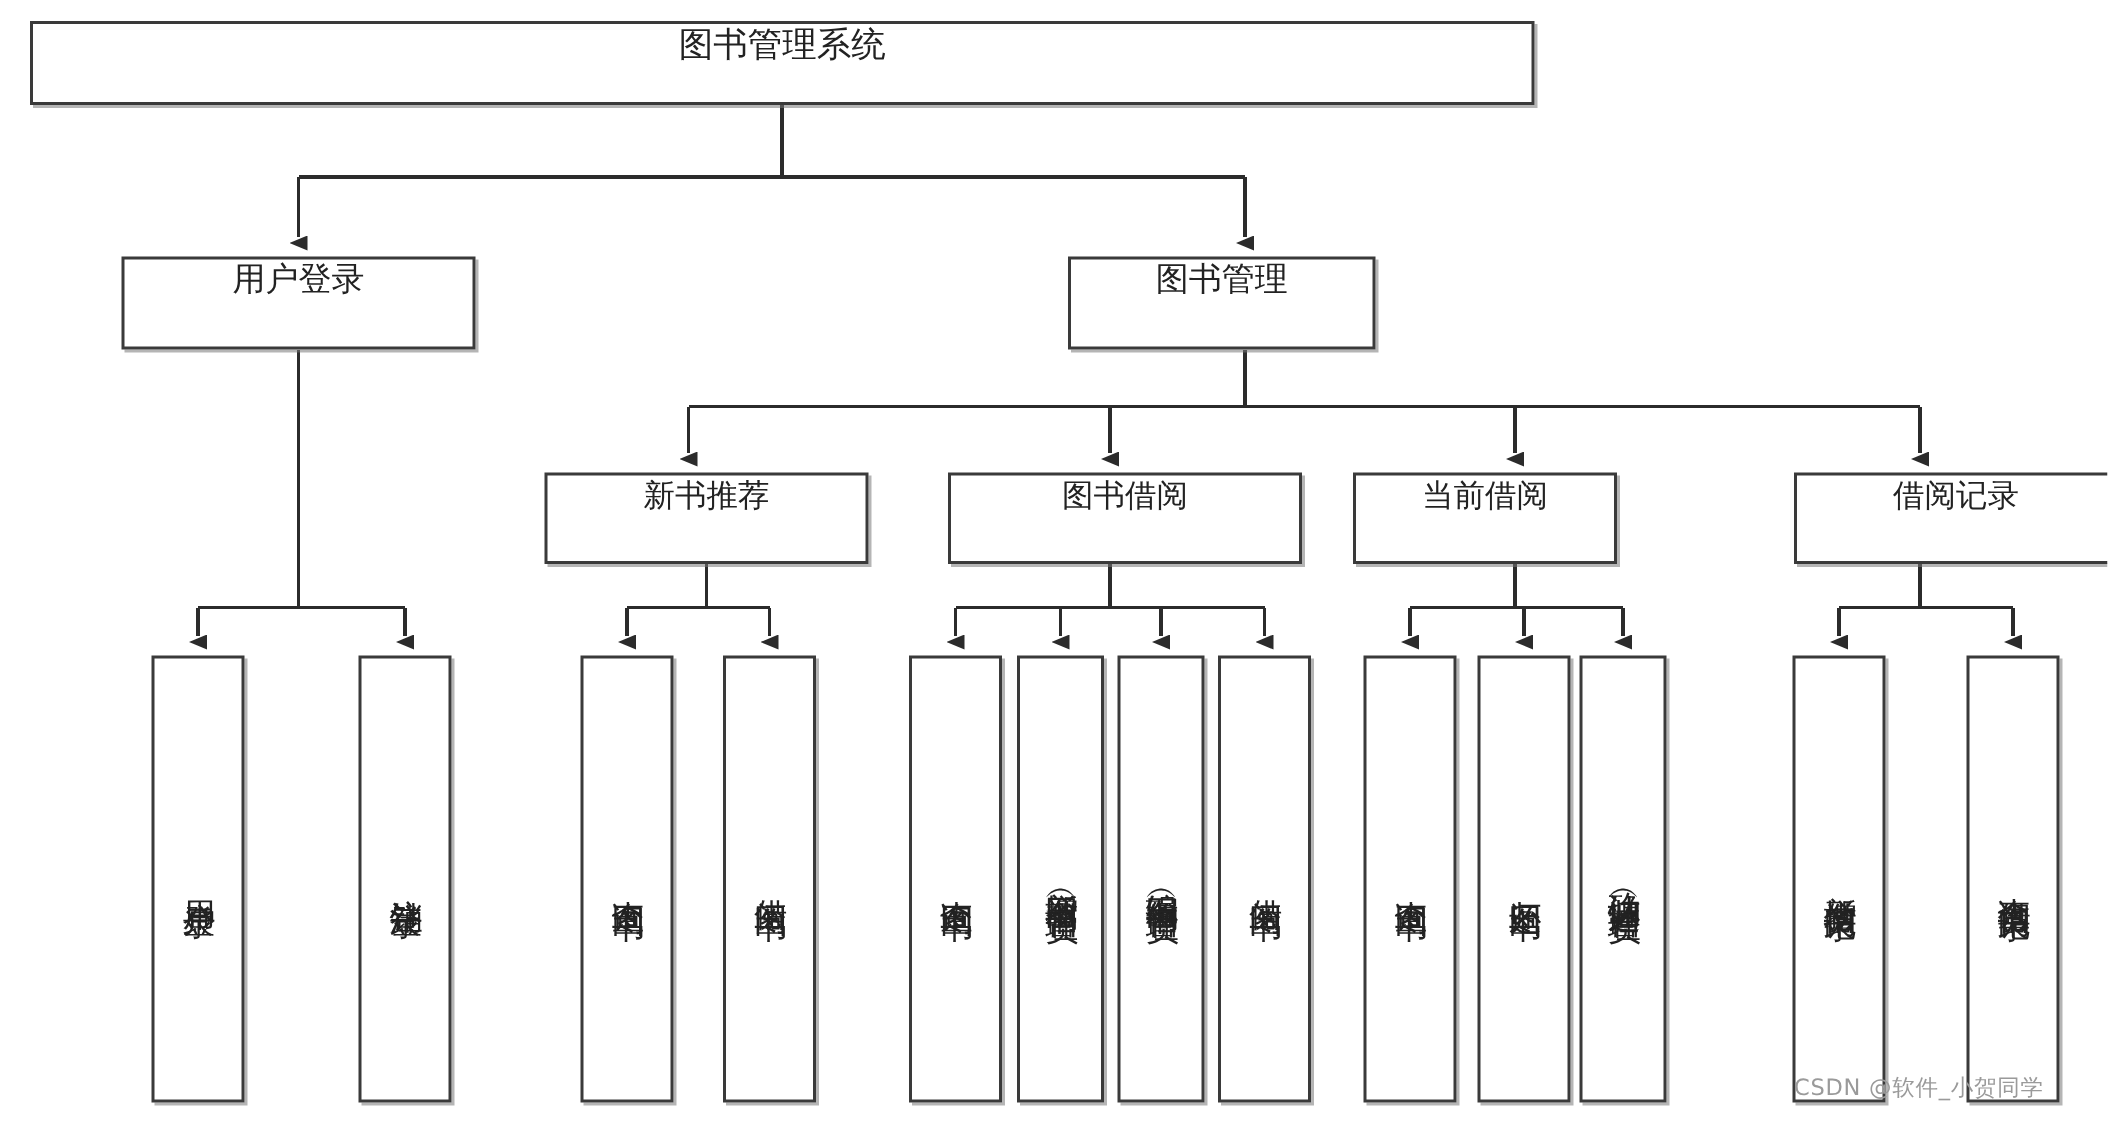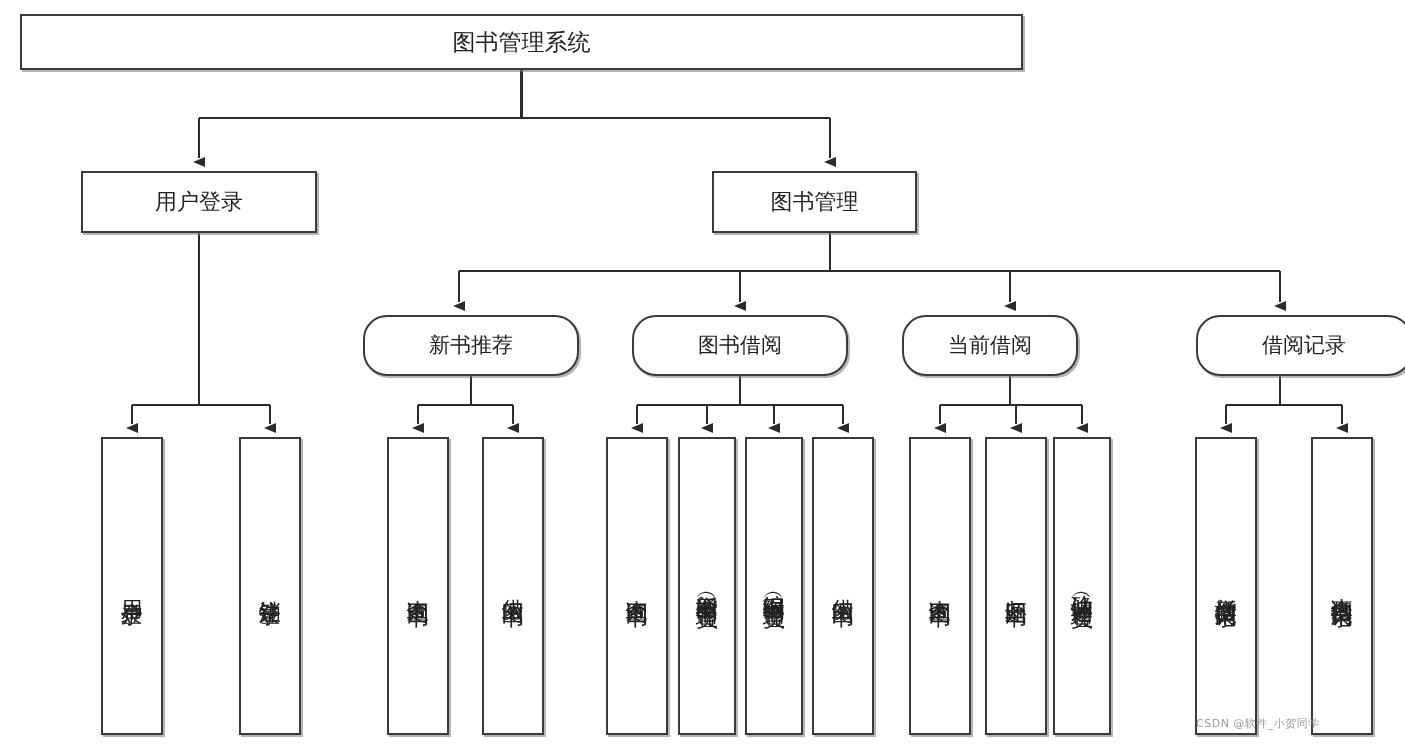"图书管理系统" .node { align-items: center -> none }
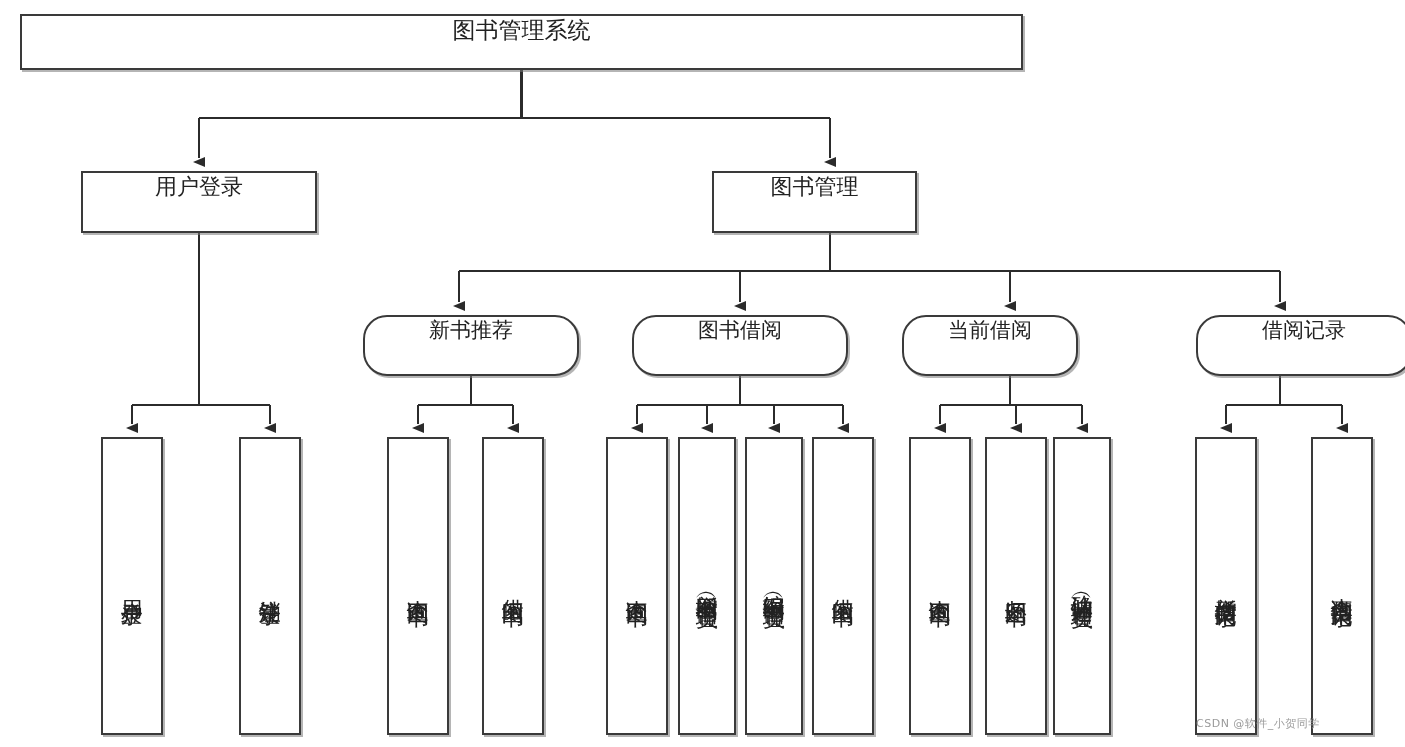"新书推荐" .node.lvl3 { border-radius: 24px -> none }
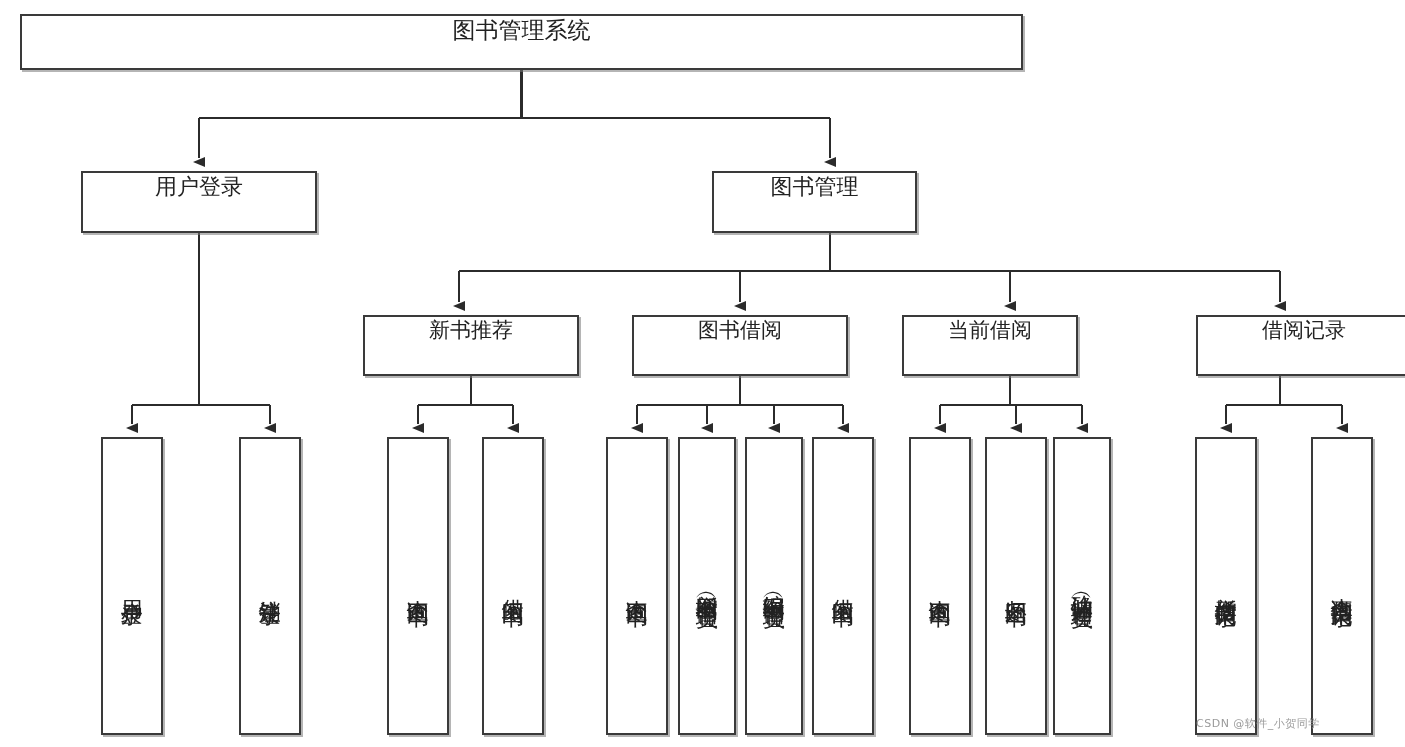"图书借阅" div.node { width: 216px -> 236px }
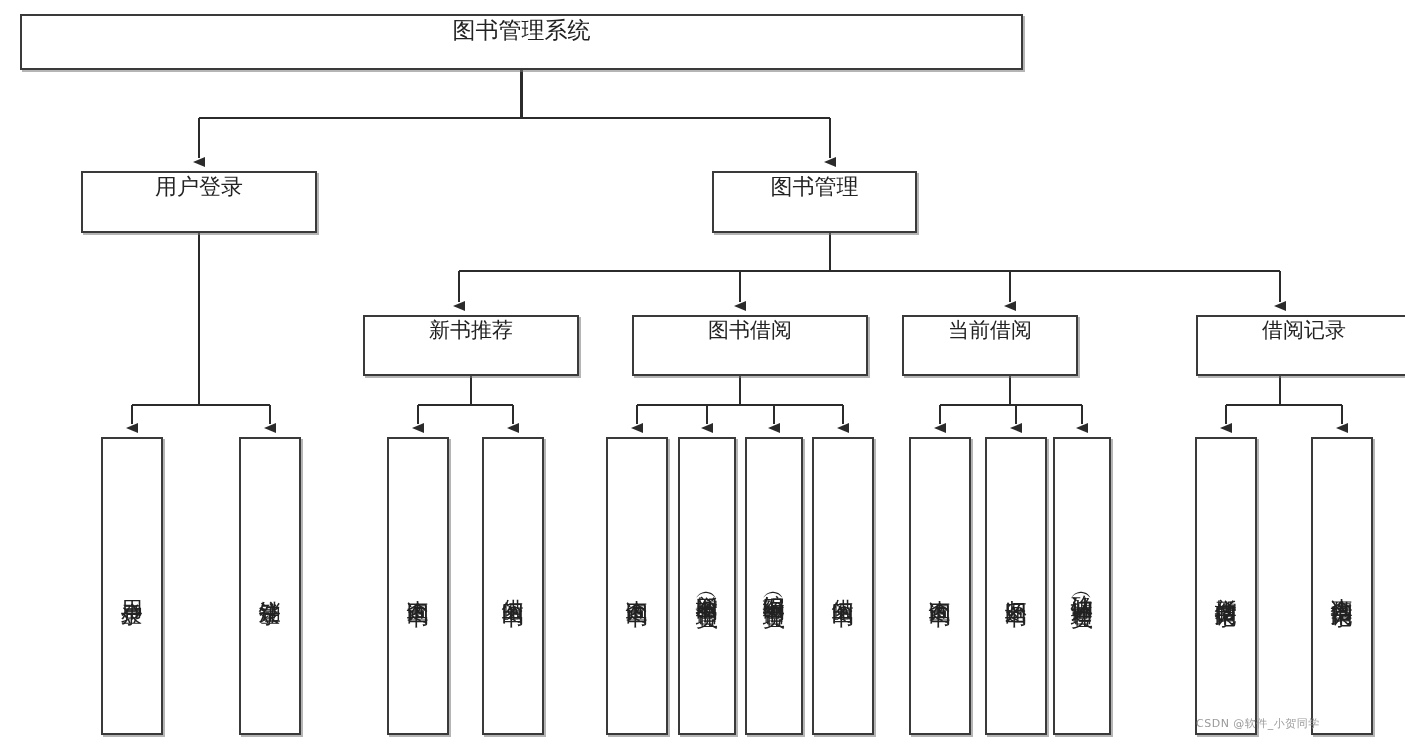"CSDN @软件_小贺同学" .watermark { font-size: 11px -> 15px }
